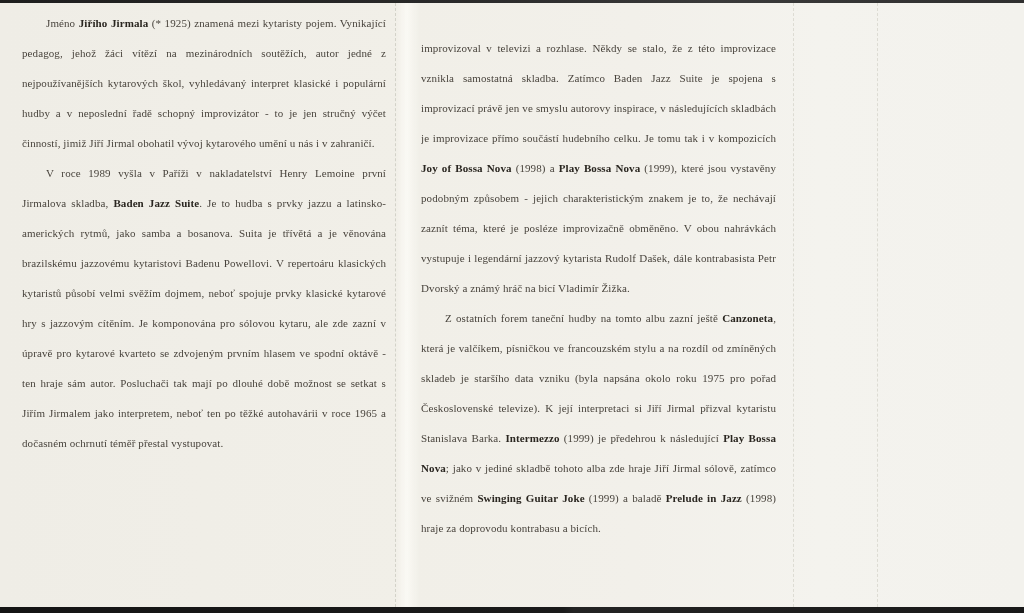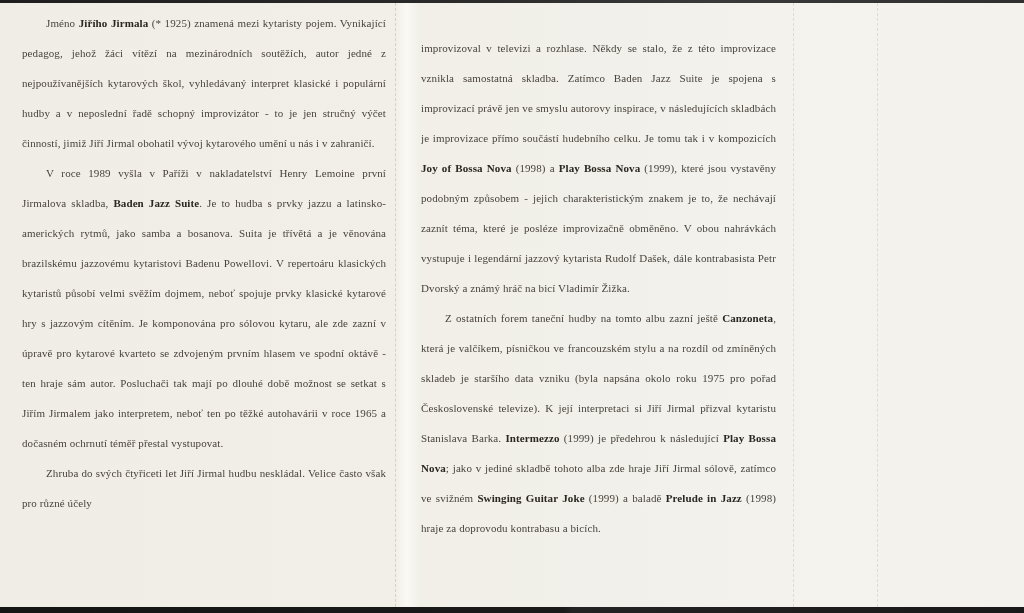"Zhruba do svých čtyřiceti let" p.para { html: <p><span>Zhruba do svých čtyřiceti let Jiří Jirmal hudbu neskládal. Velice často však pro různé účely</span></p> -> none }
